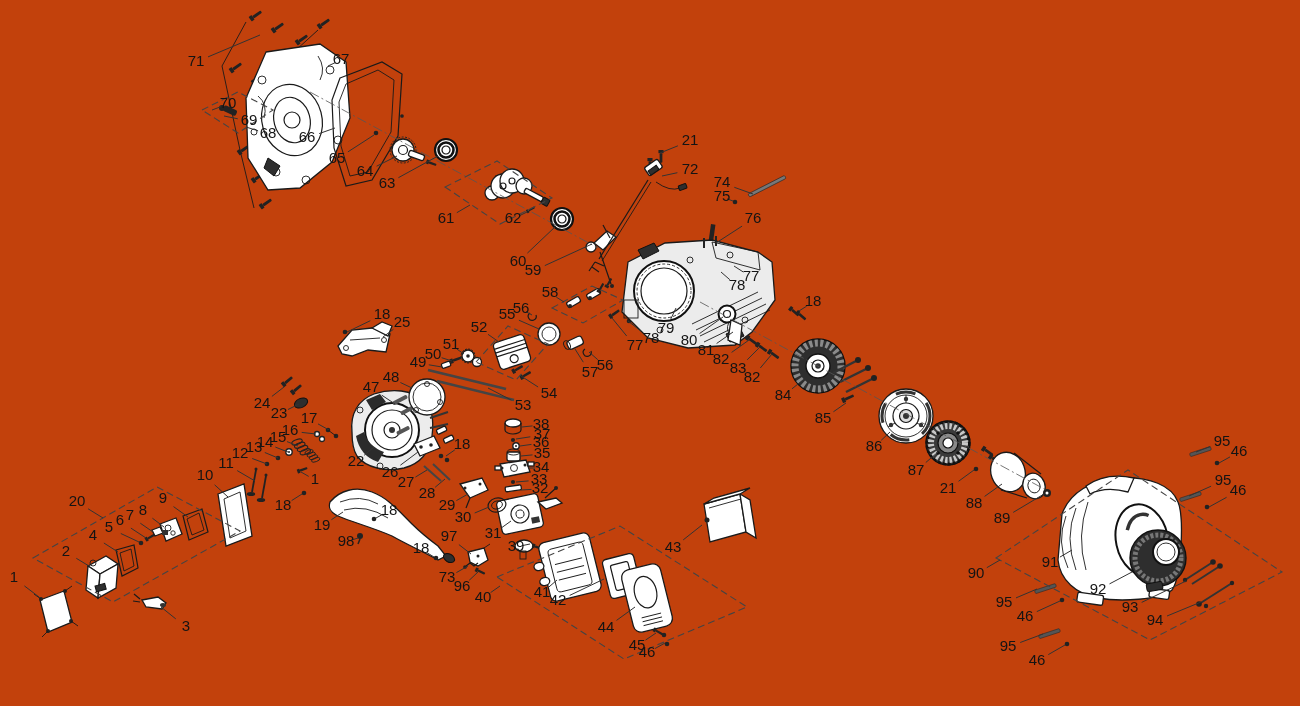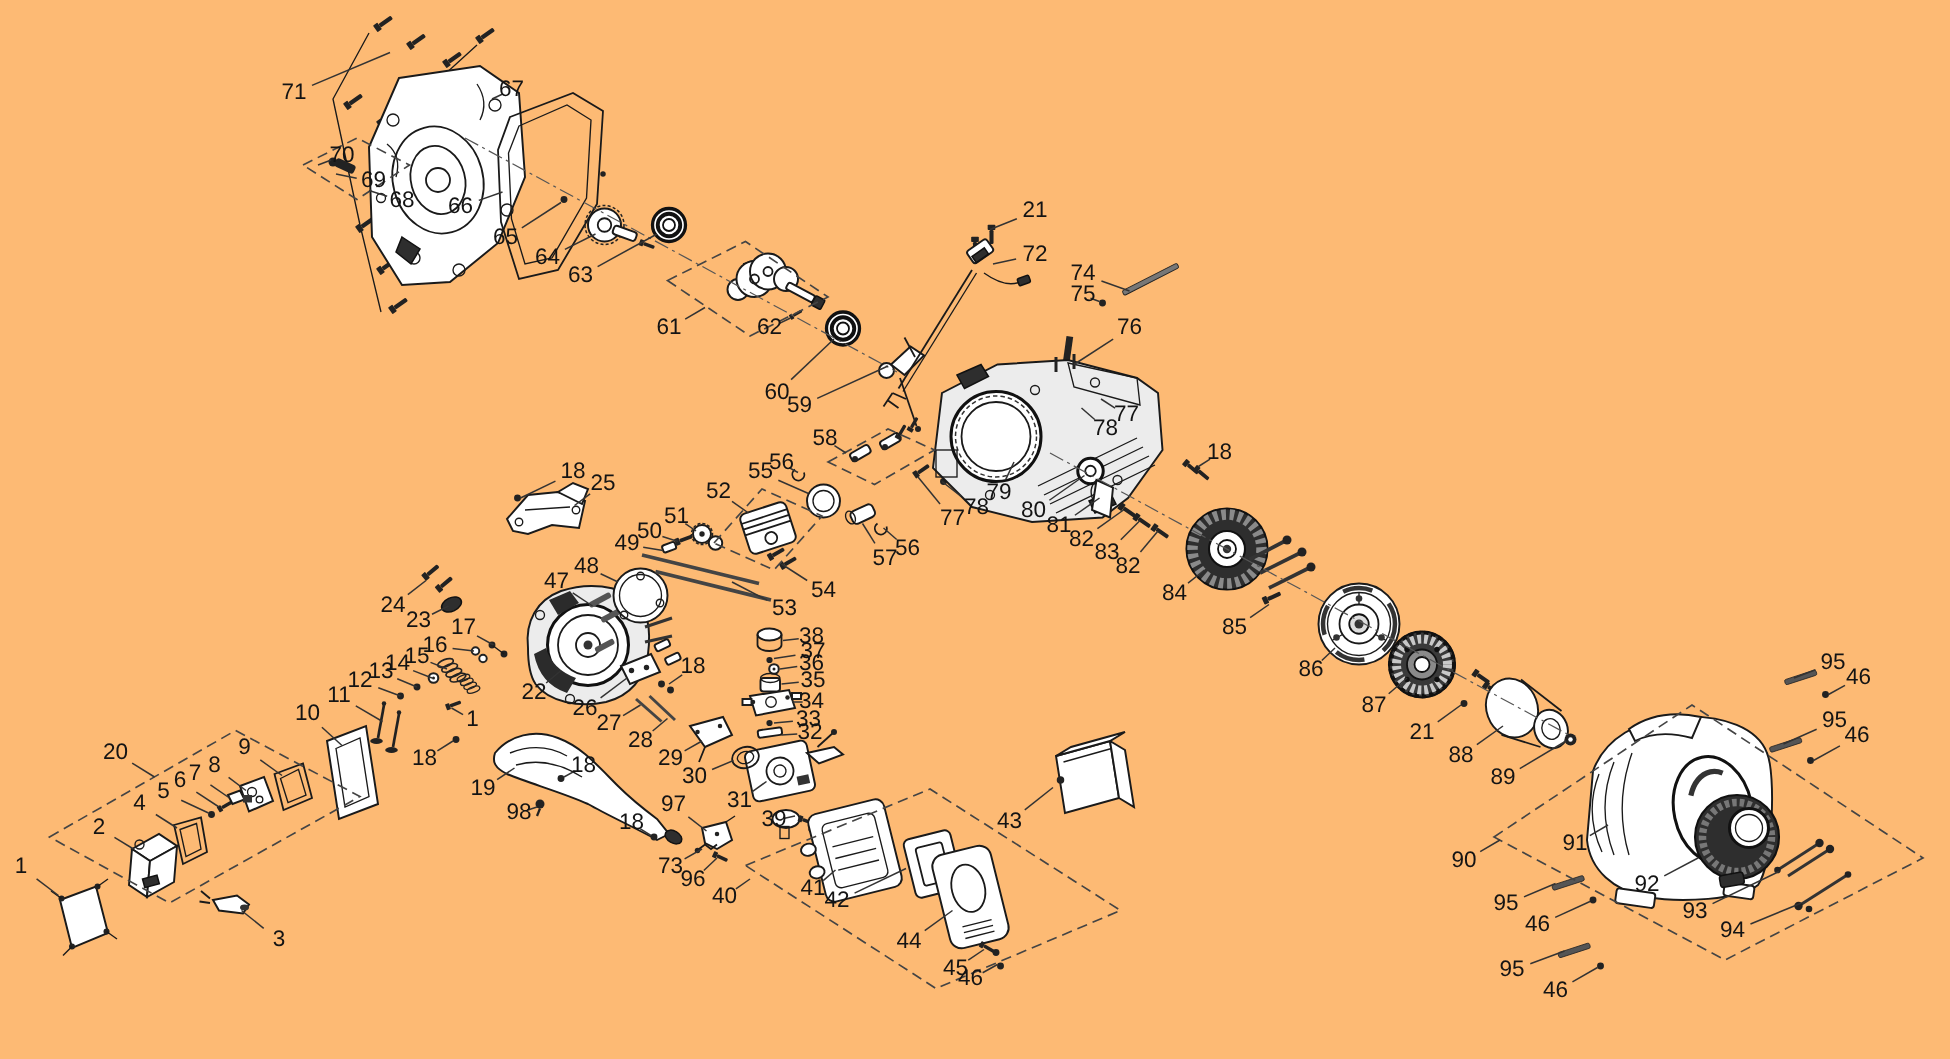"71" #stage { background: #fdba74 -> #c2410c }
